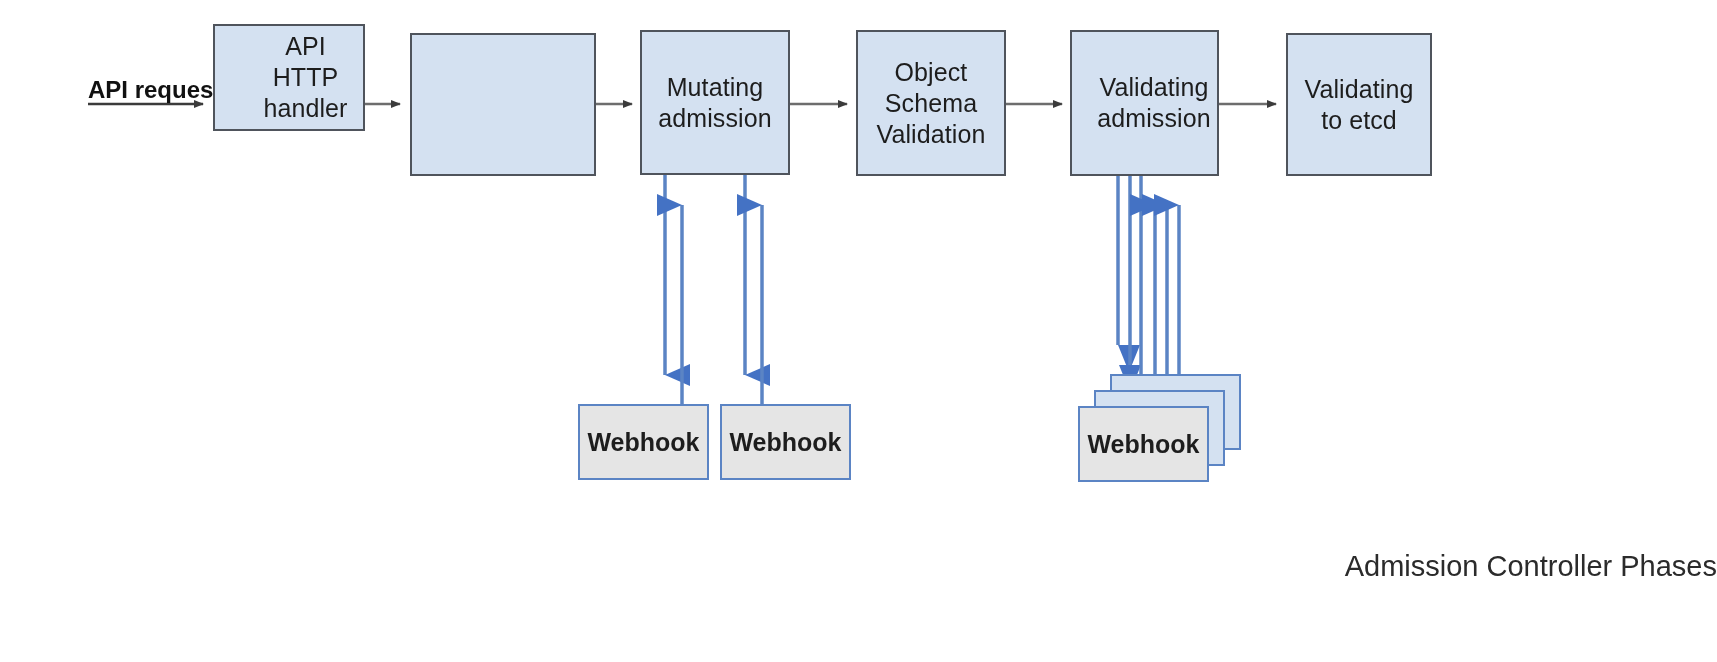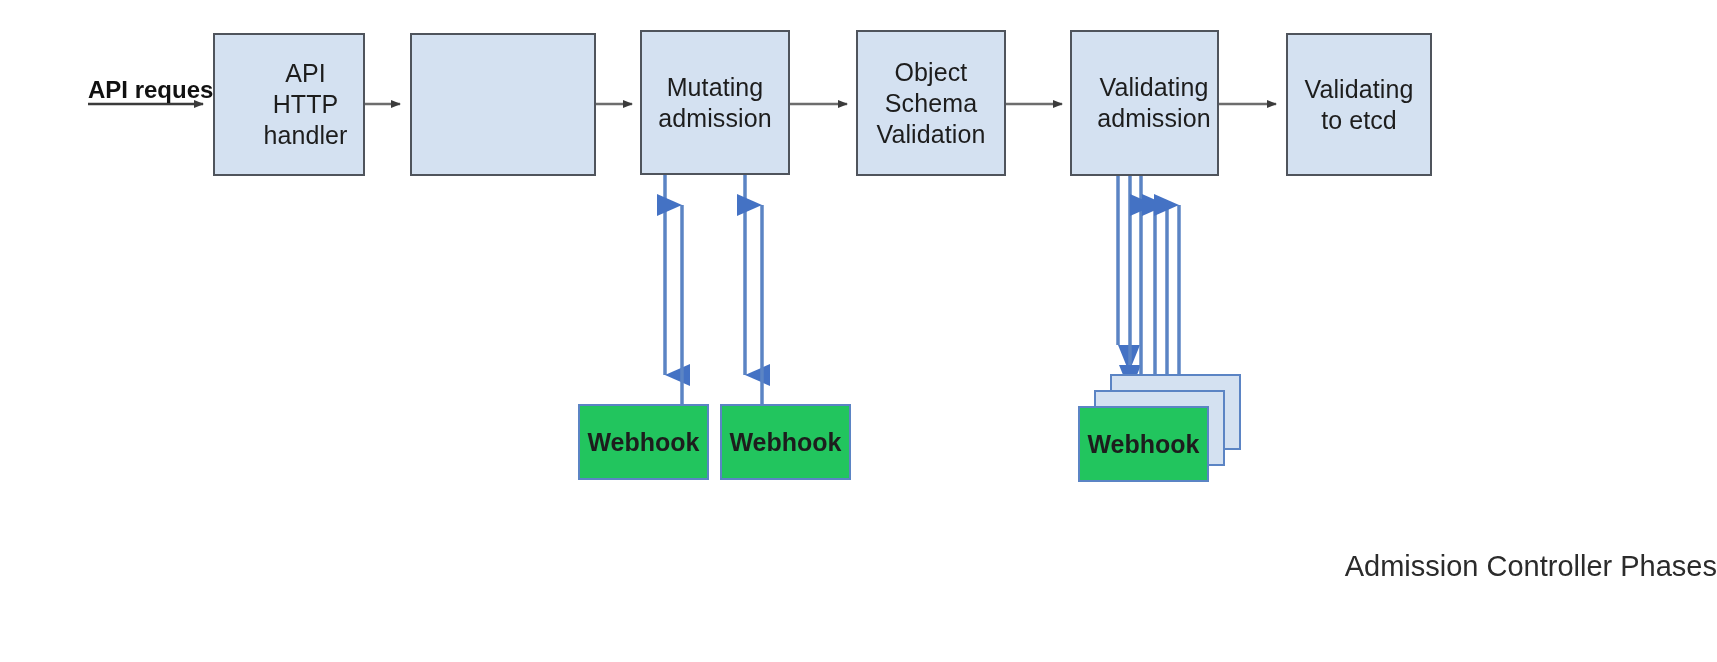"API" div.phase-box { height: 143px -> 107px; top: 33px -> 24px }
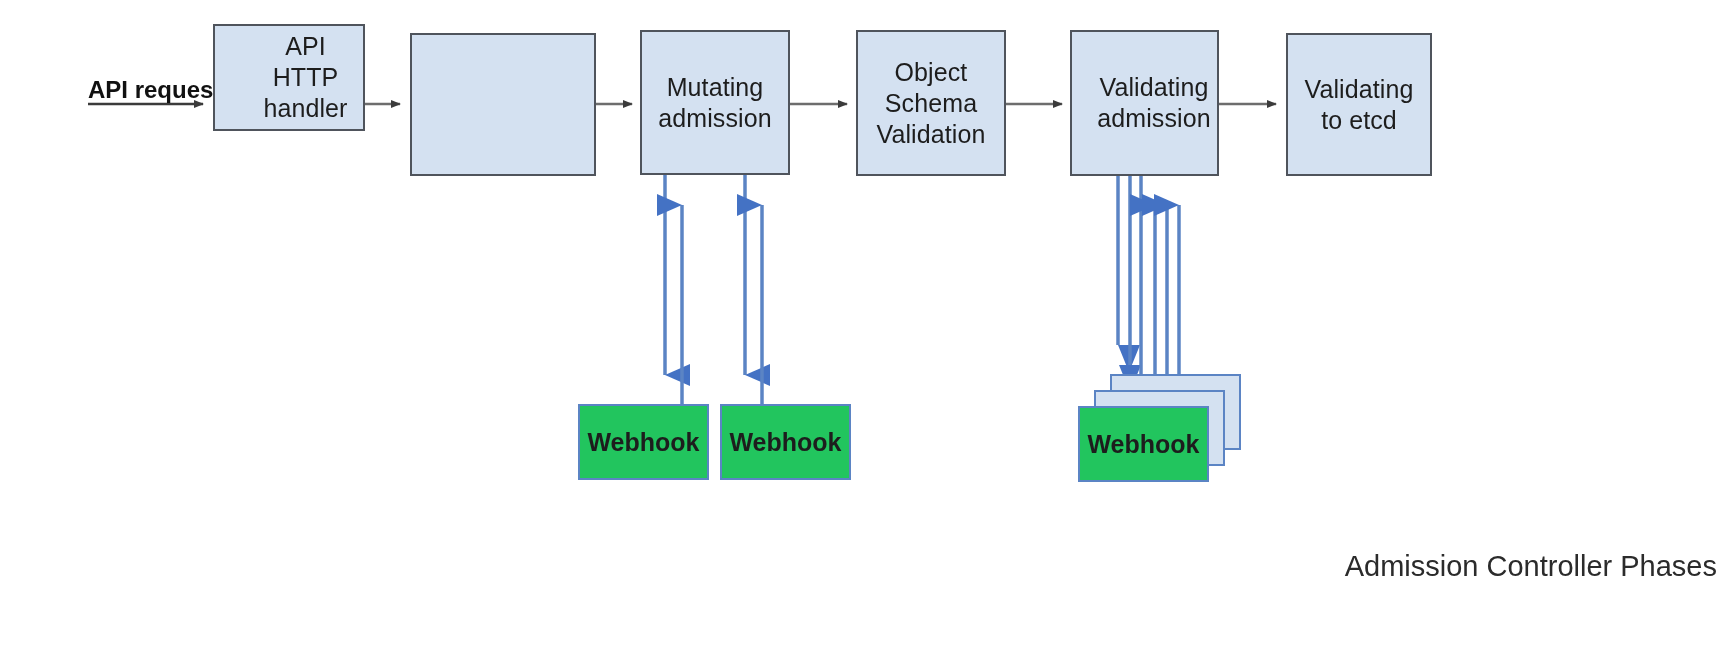"Webhook" .webhook-box { background: #22c55e -> #e5e5e5 }
